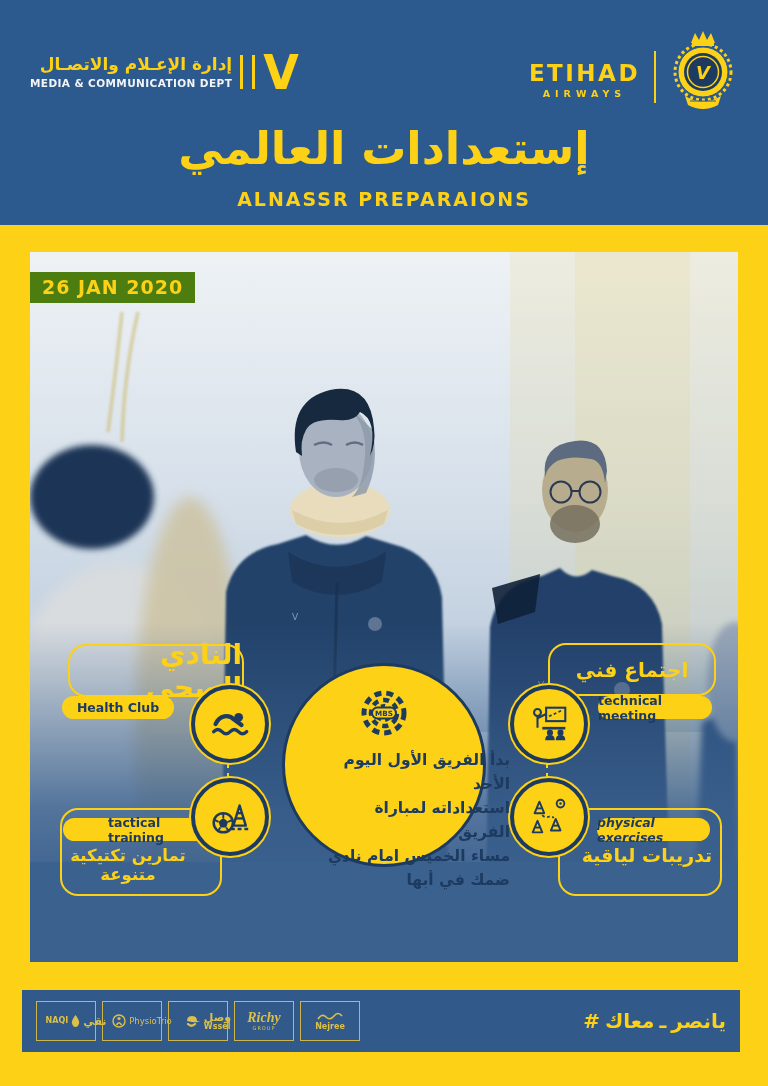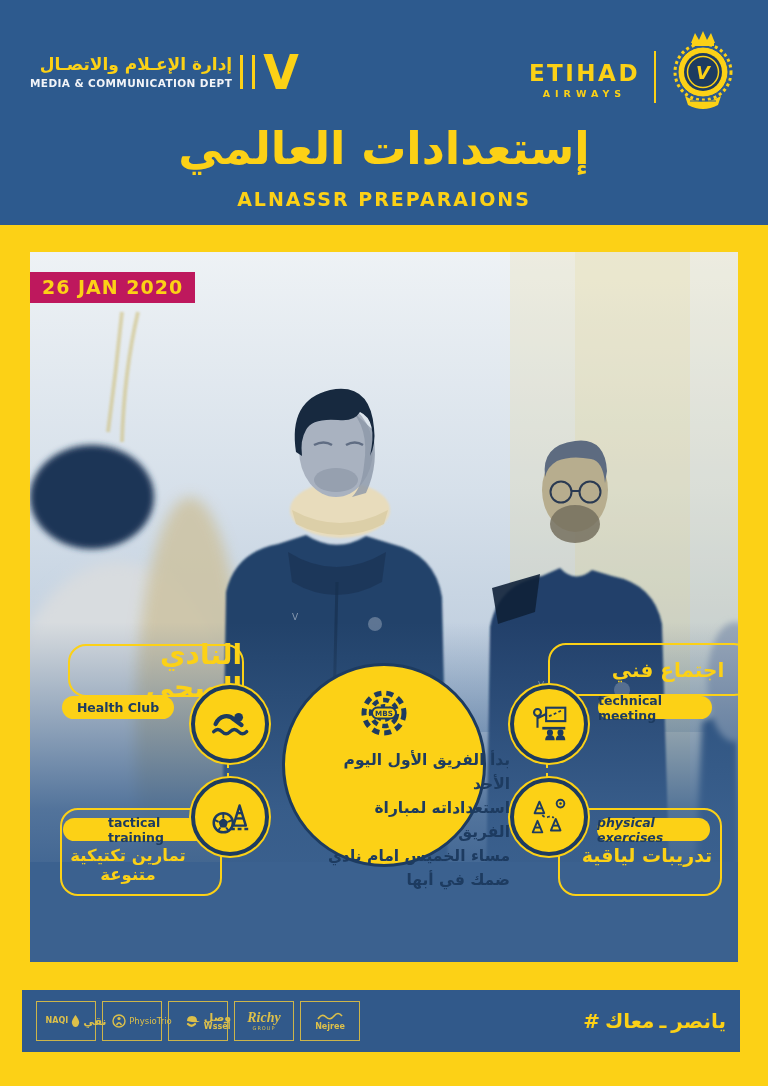"26 JAN 2020" .date-badge { background: #be185d -> #4d7c0f }
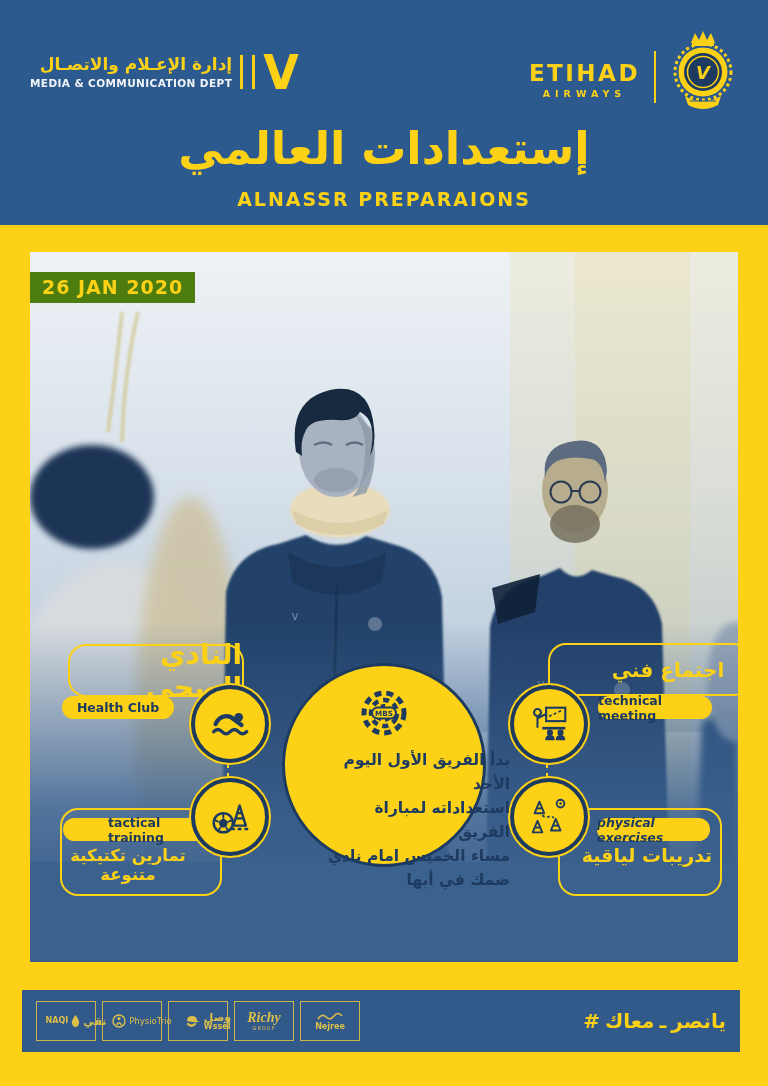"اجتماع فني" .b-tech { padding-left: 36px -> none }
